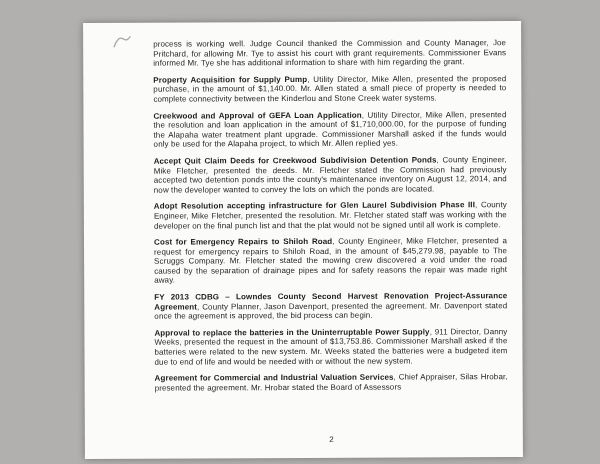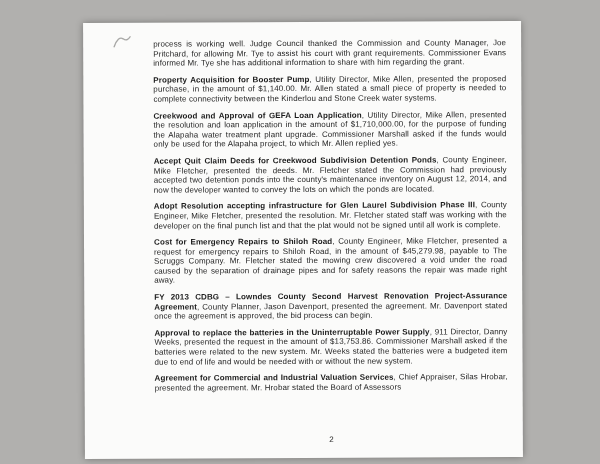"Property Acquisition for Booster Pump" b { text: Booster -> Supply }
